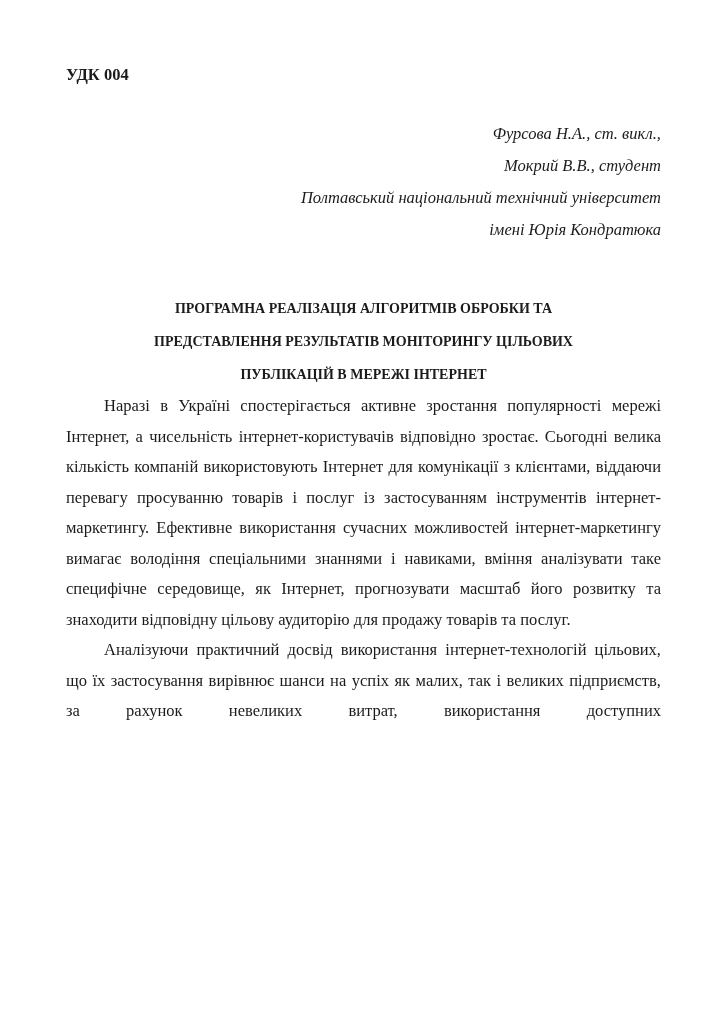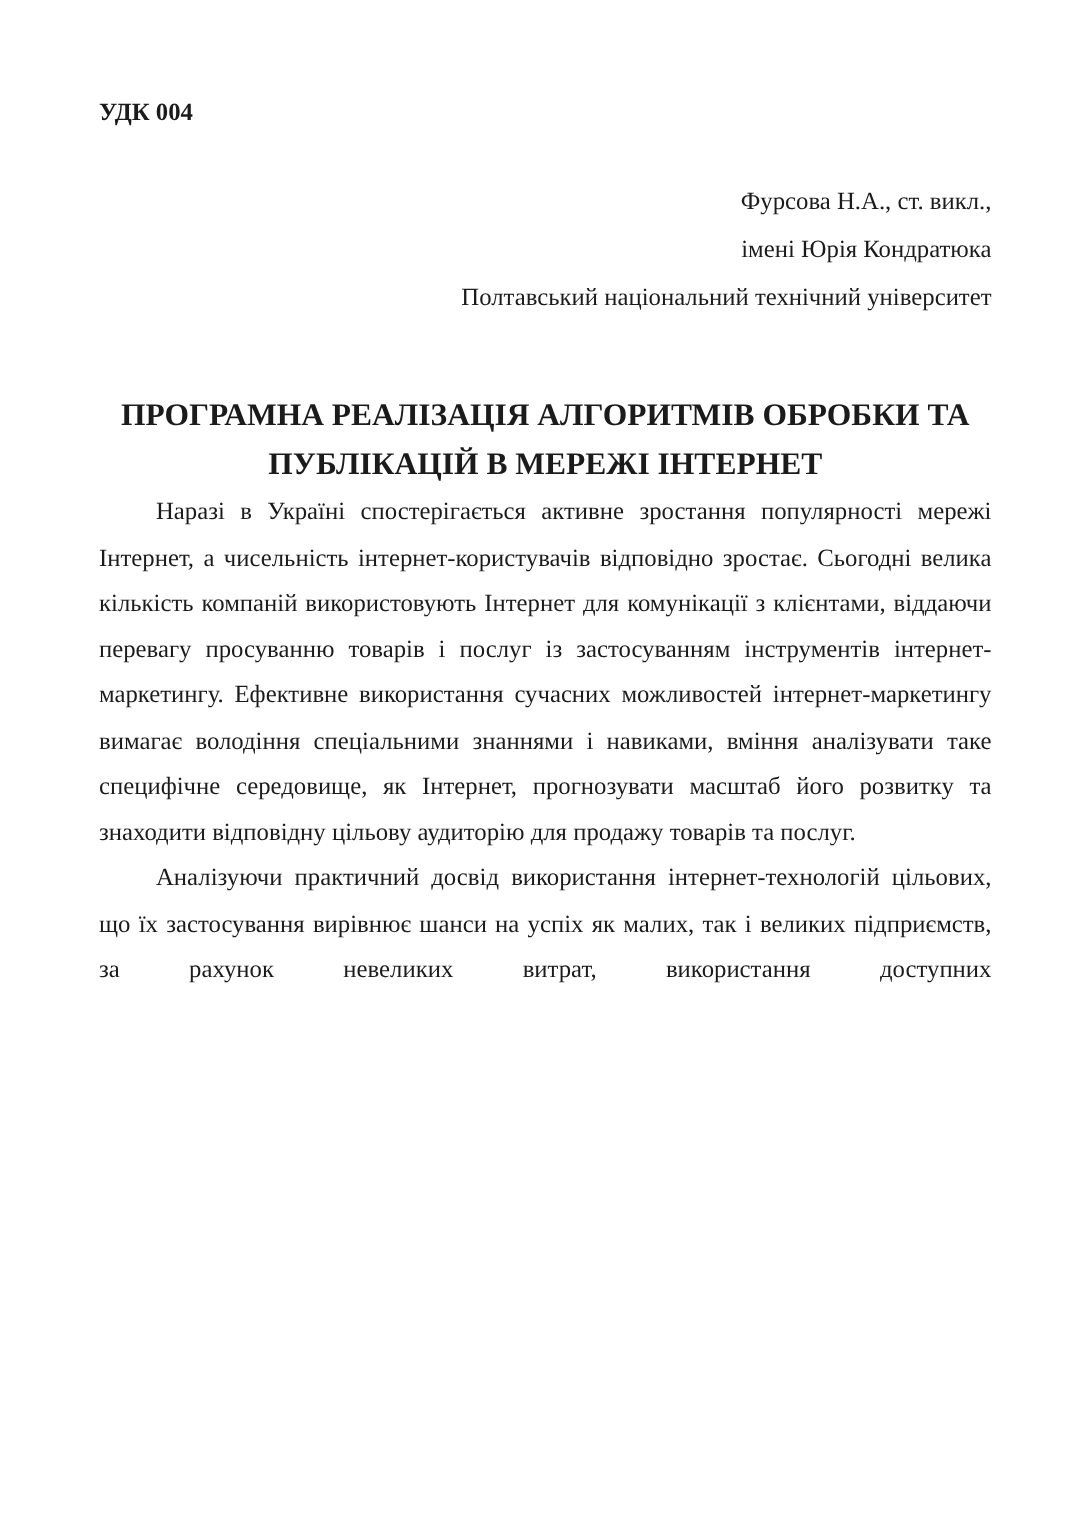"Фурсова Н.А., ст. викл.," .authors { font-style: none -> italic }
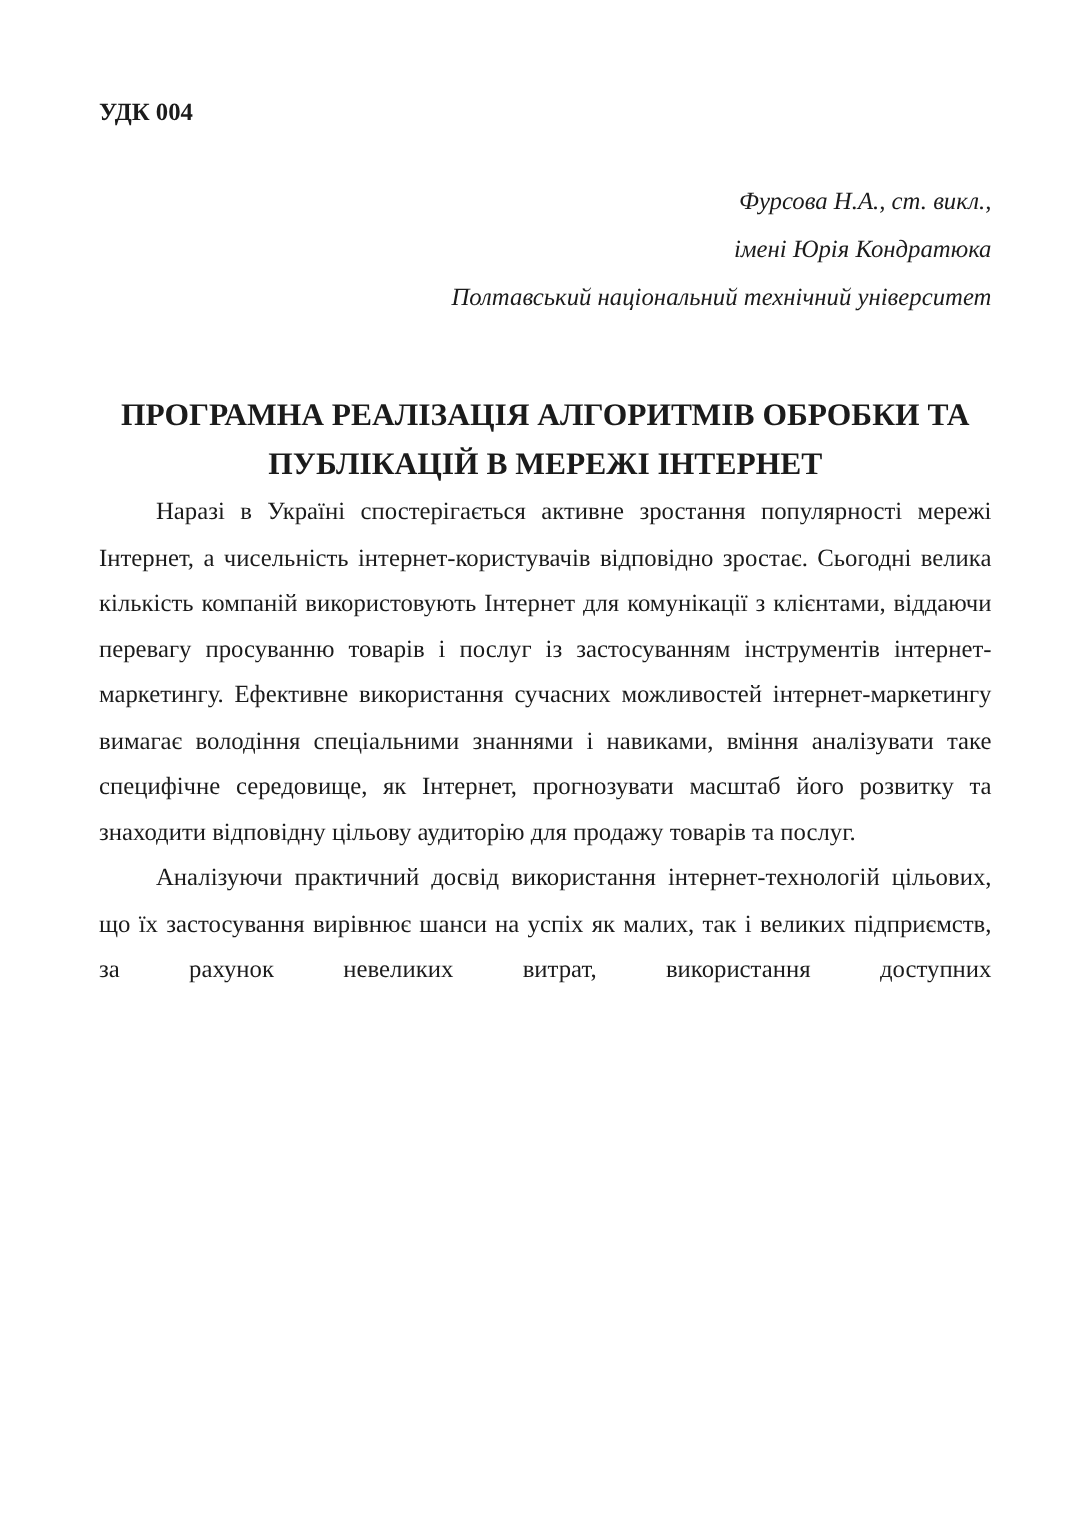"Мокрий В.В., студент" span.author-line { html: none -> <span>Мокрий В.В., студент</span> }
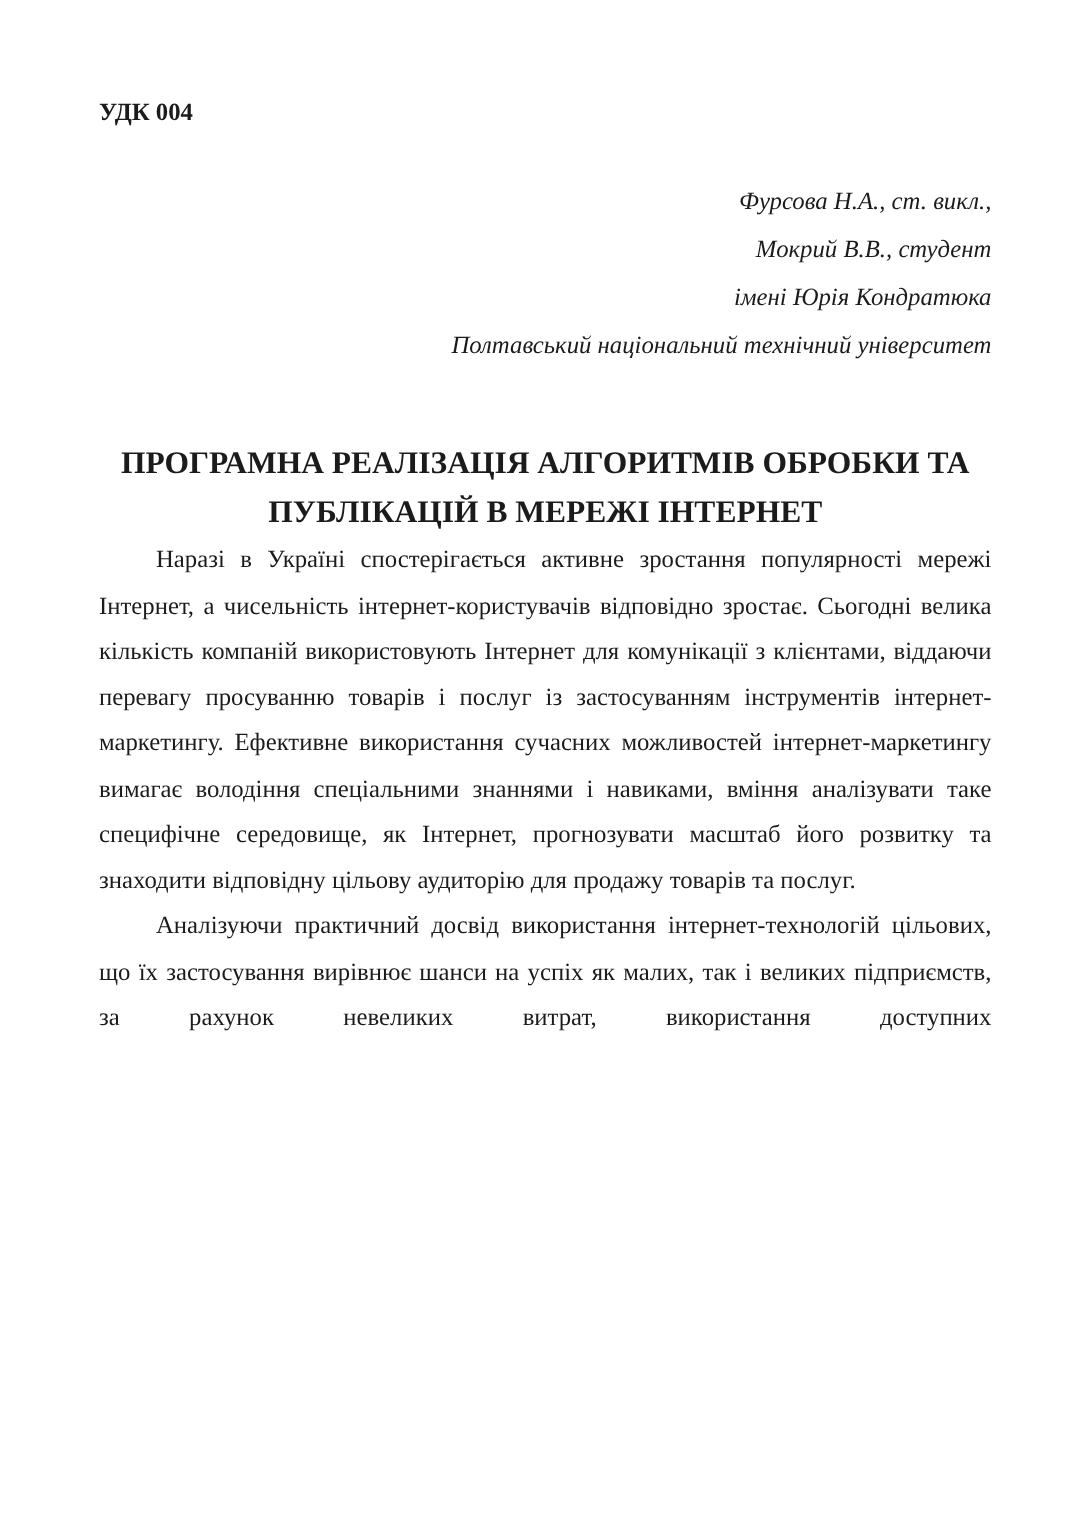"імені Юрія Кондратюка" span.author-line { order: before "Полтавський національний технічний" -> after "Полтавський національний технічний" }
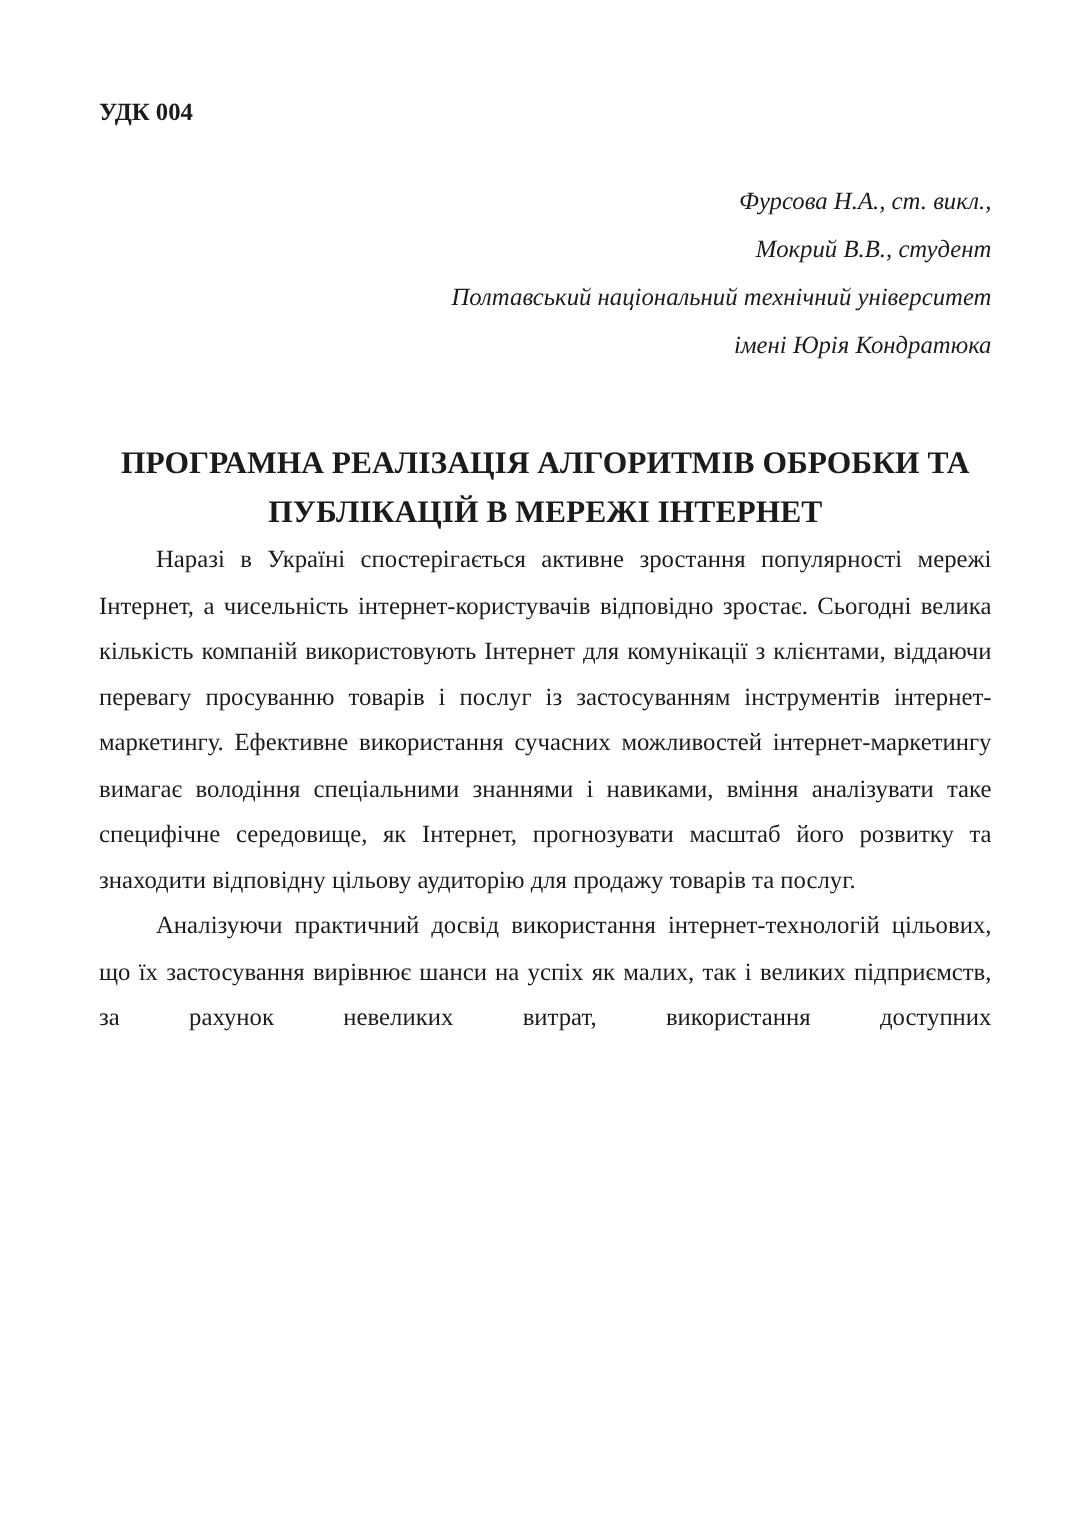"ПРОГРАМНА РЕАЛІЗАЦІЯ АЛГОРИТМІВ ОБРОБКИ" .title { font-size: 21px -> 14px }
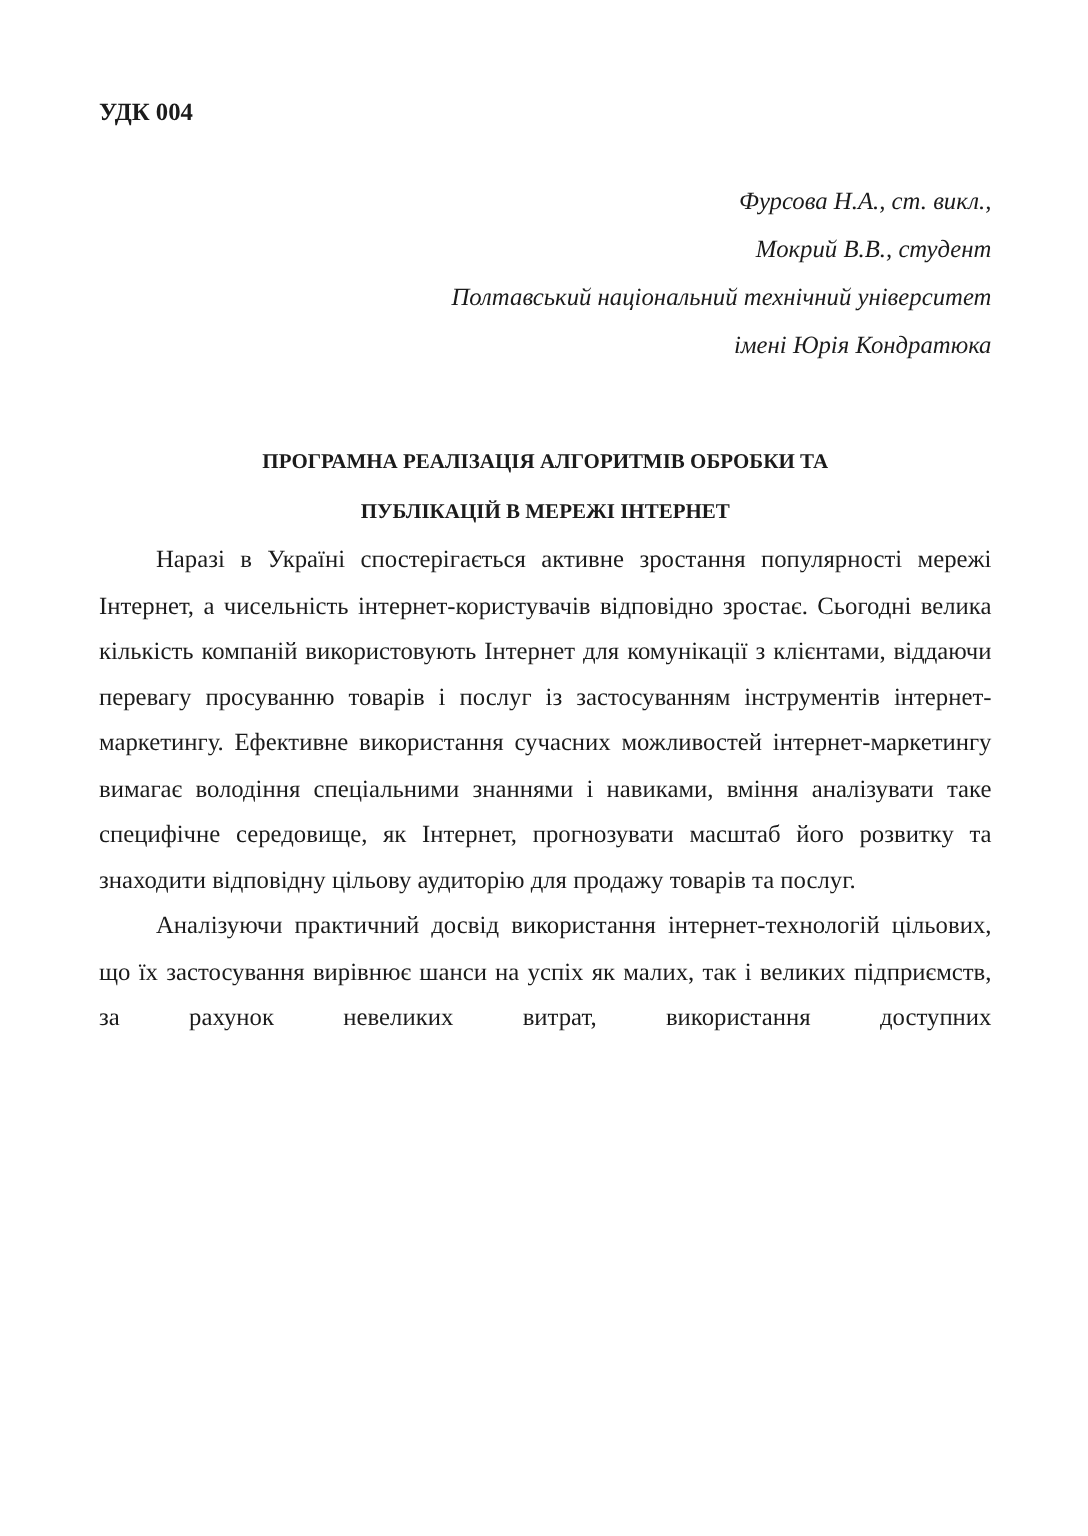"ПРЕДСТАВЛЕННЯ РЕЗУЛЬТАТІВ МОНІТОРИНГУ" span.title-line { html: none -> <span>ПРЕДСТАВЛЕННЯ РЕЗУЛЬТАТІВ МОНІТОРИНГУ ЦІЛЬОВИХ</span> }
